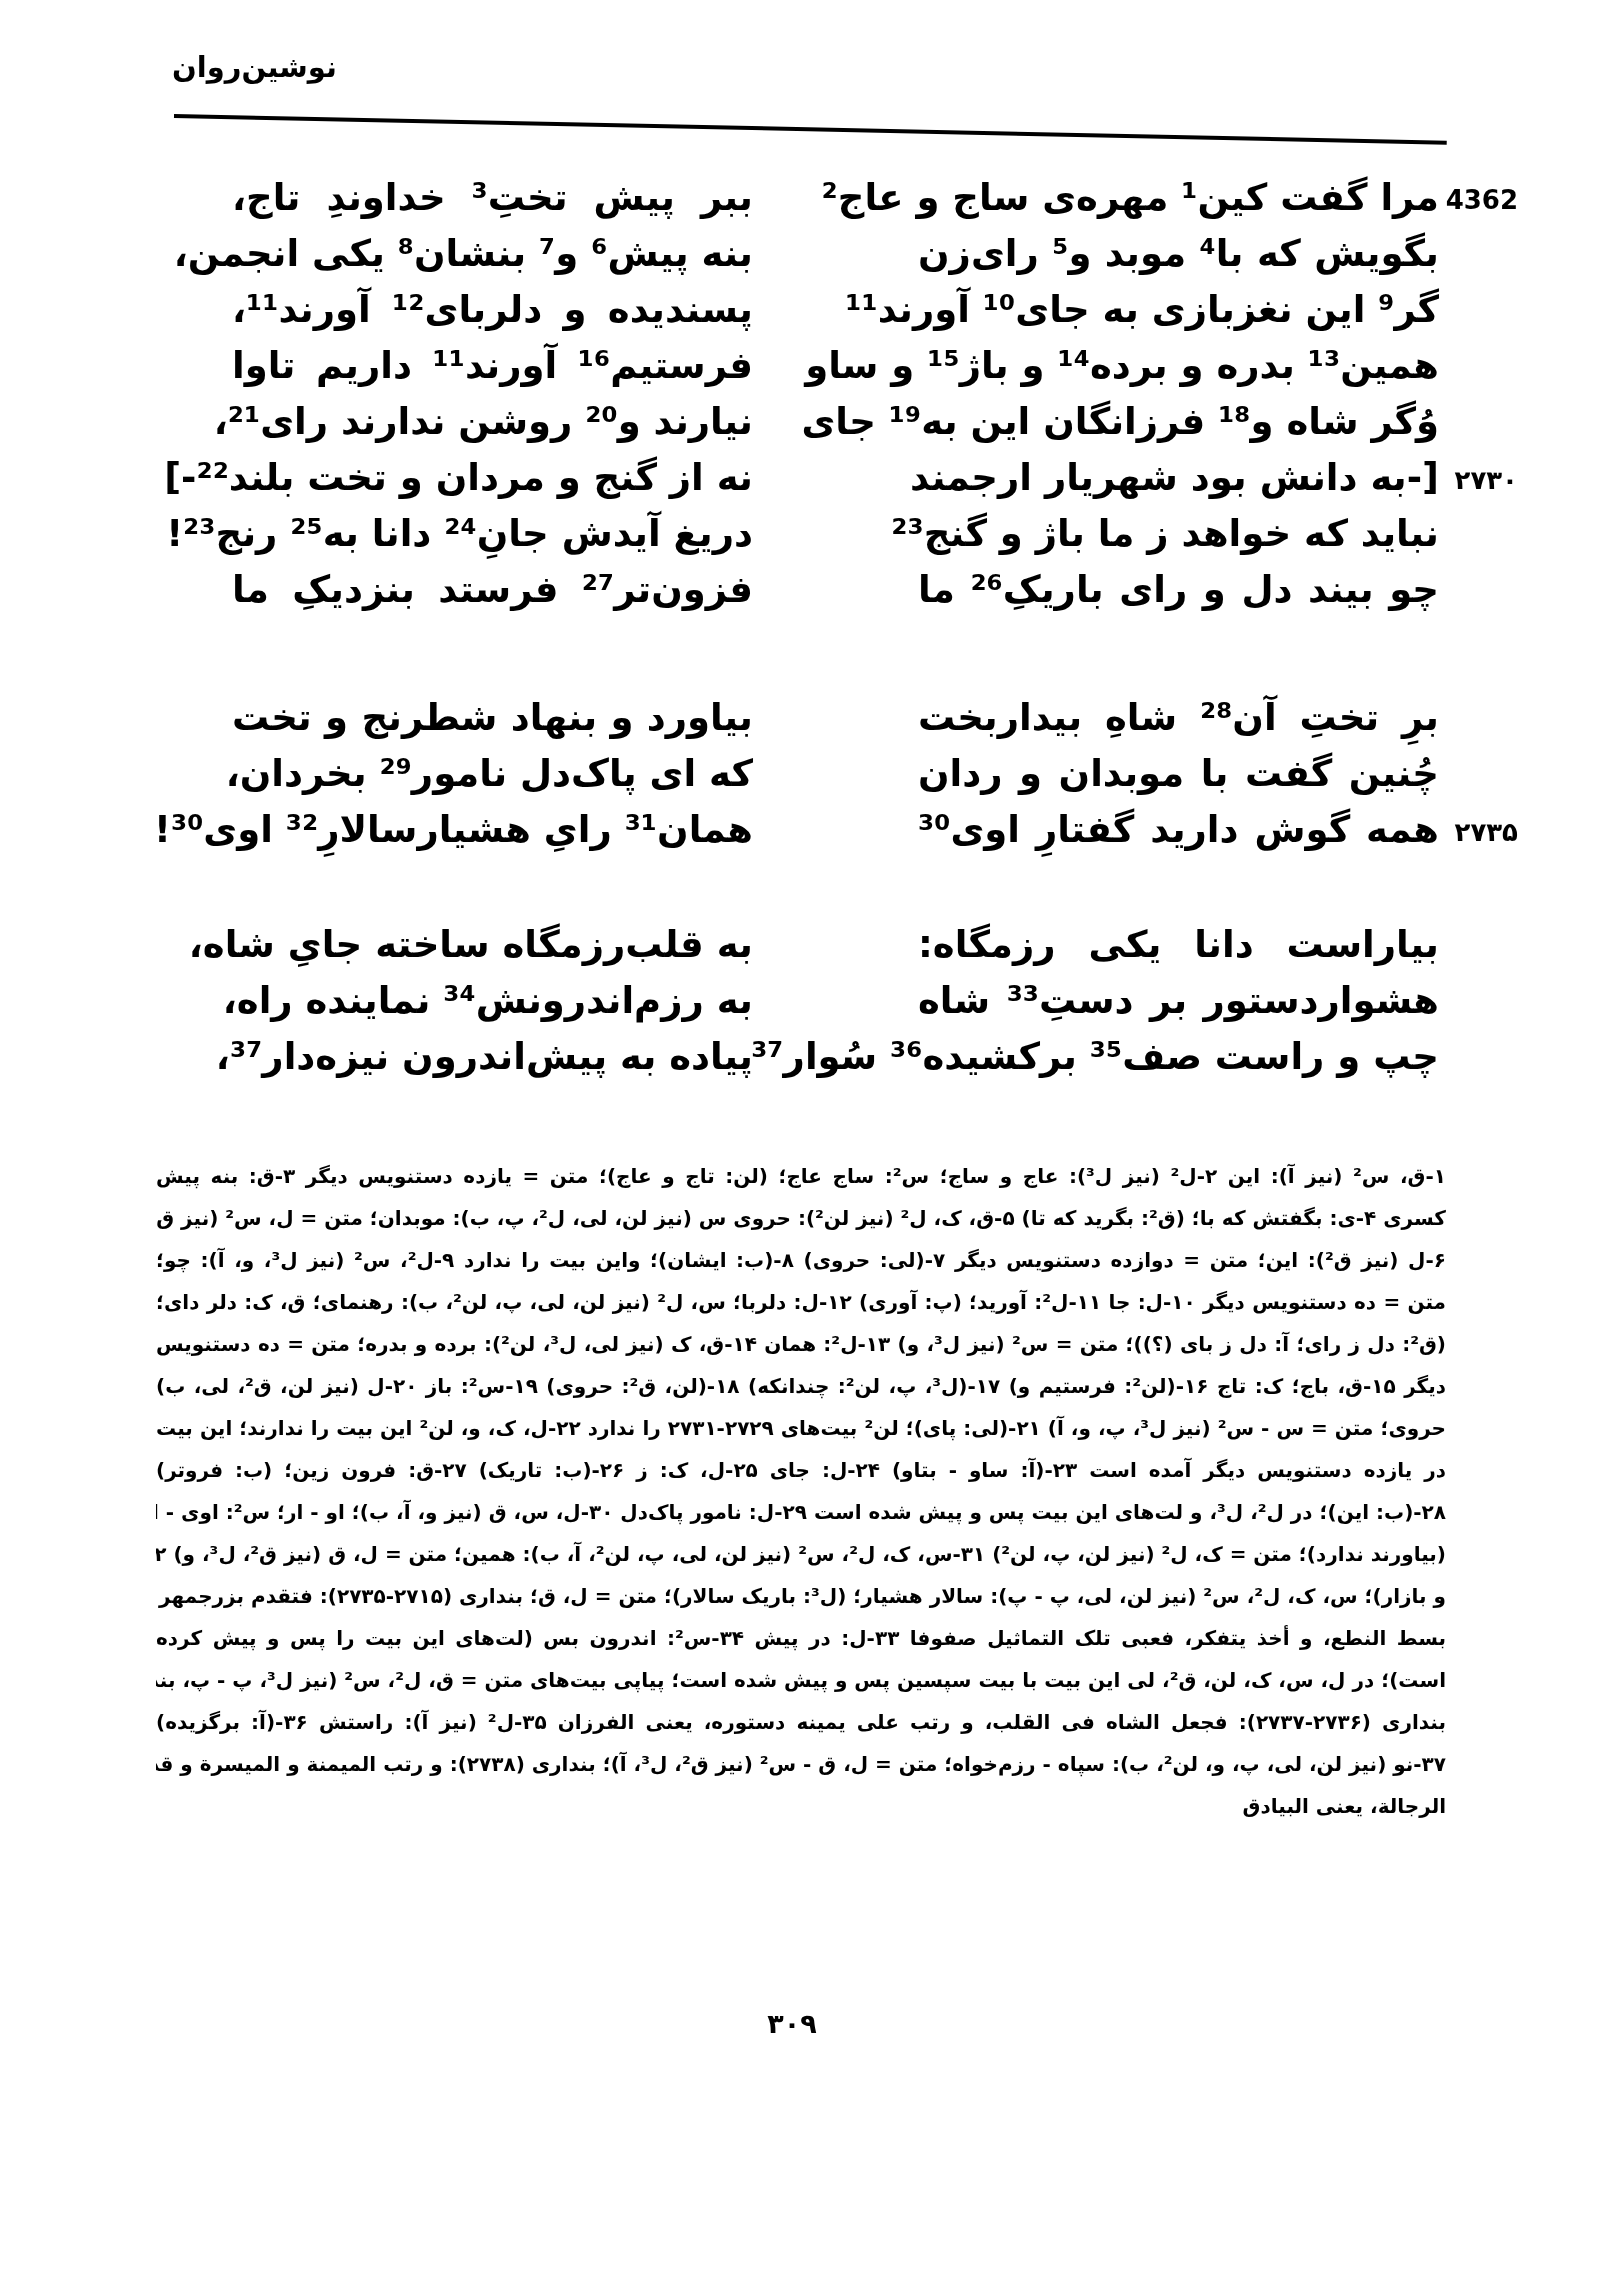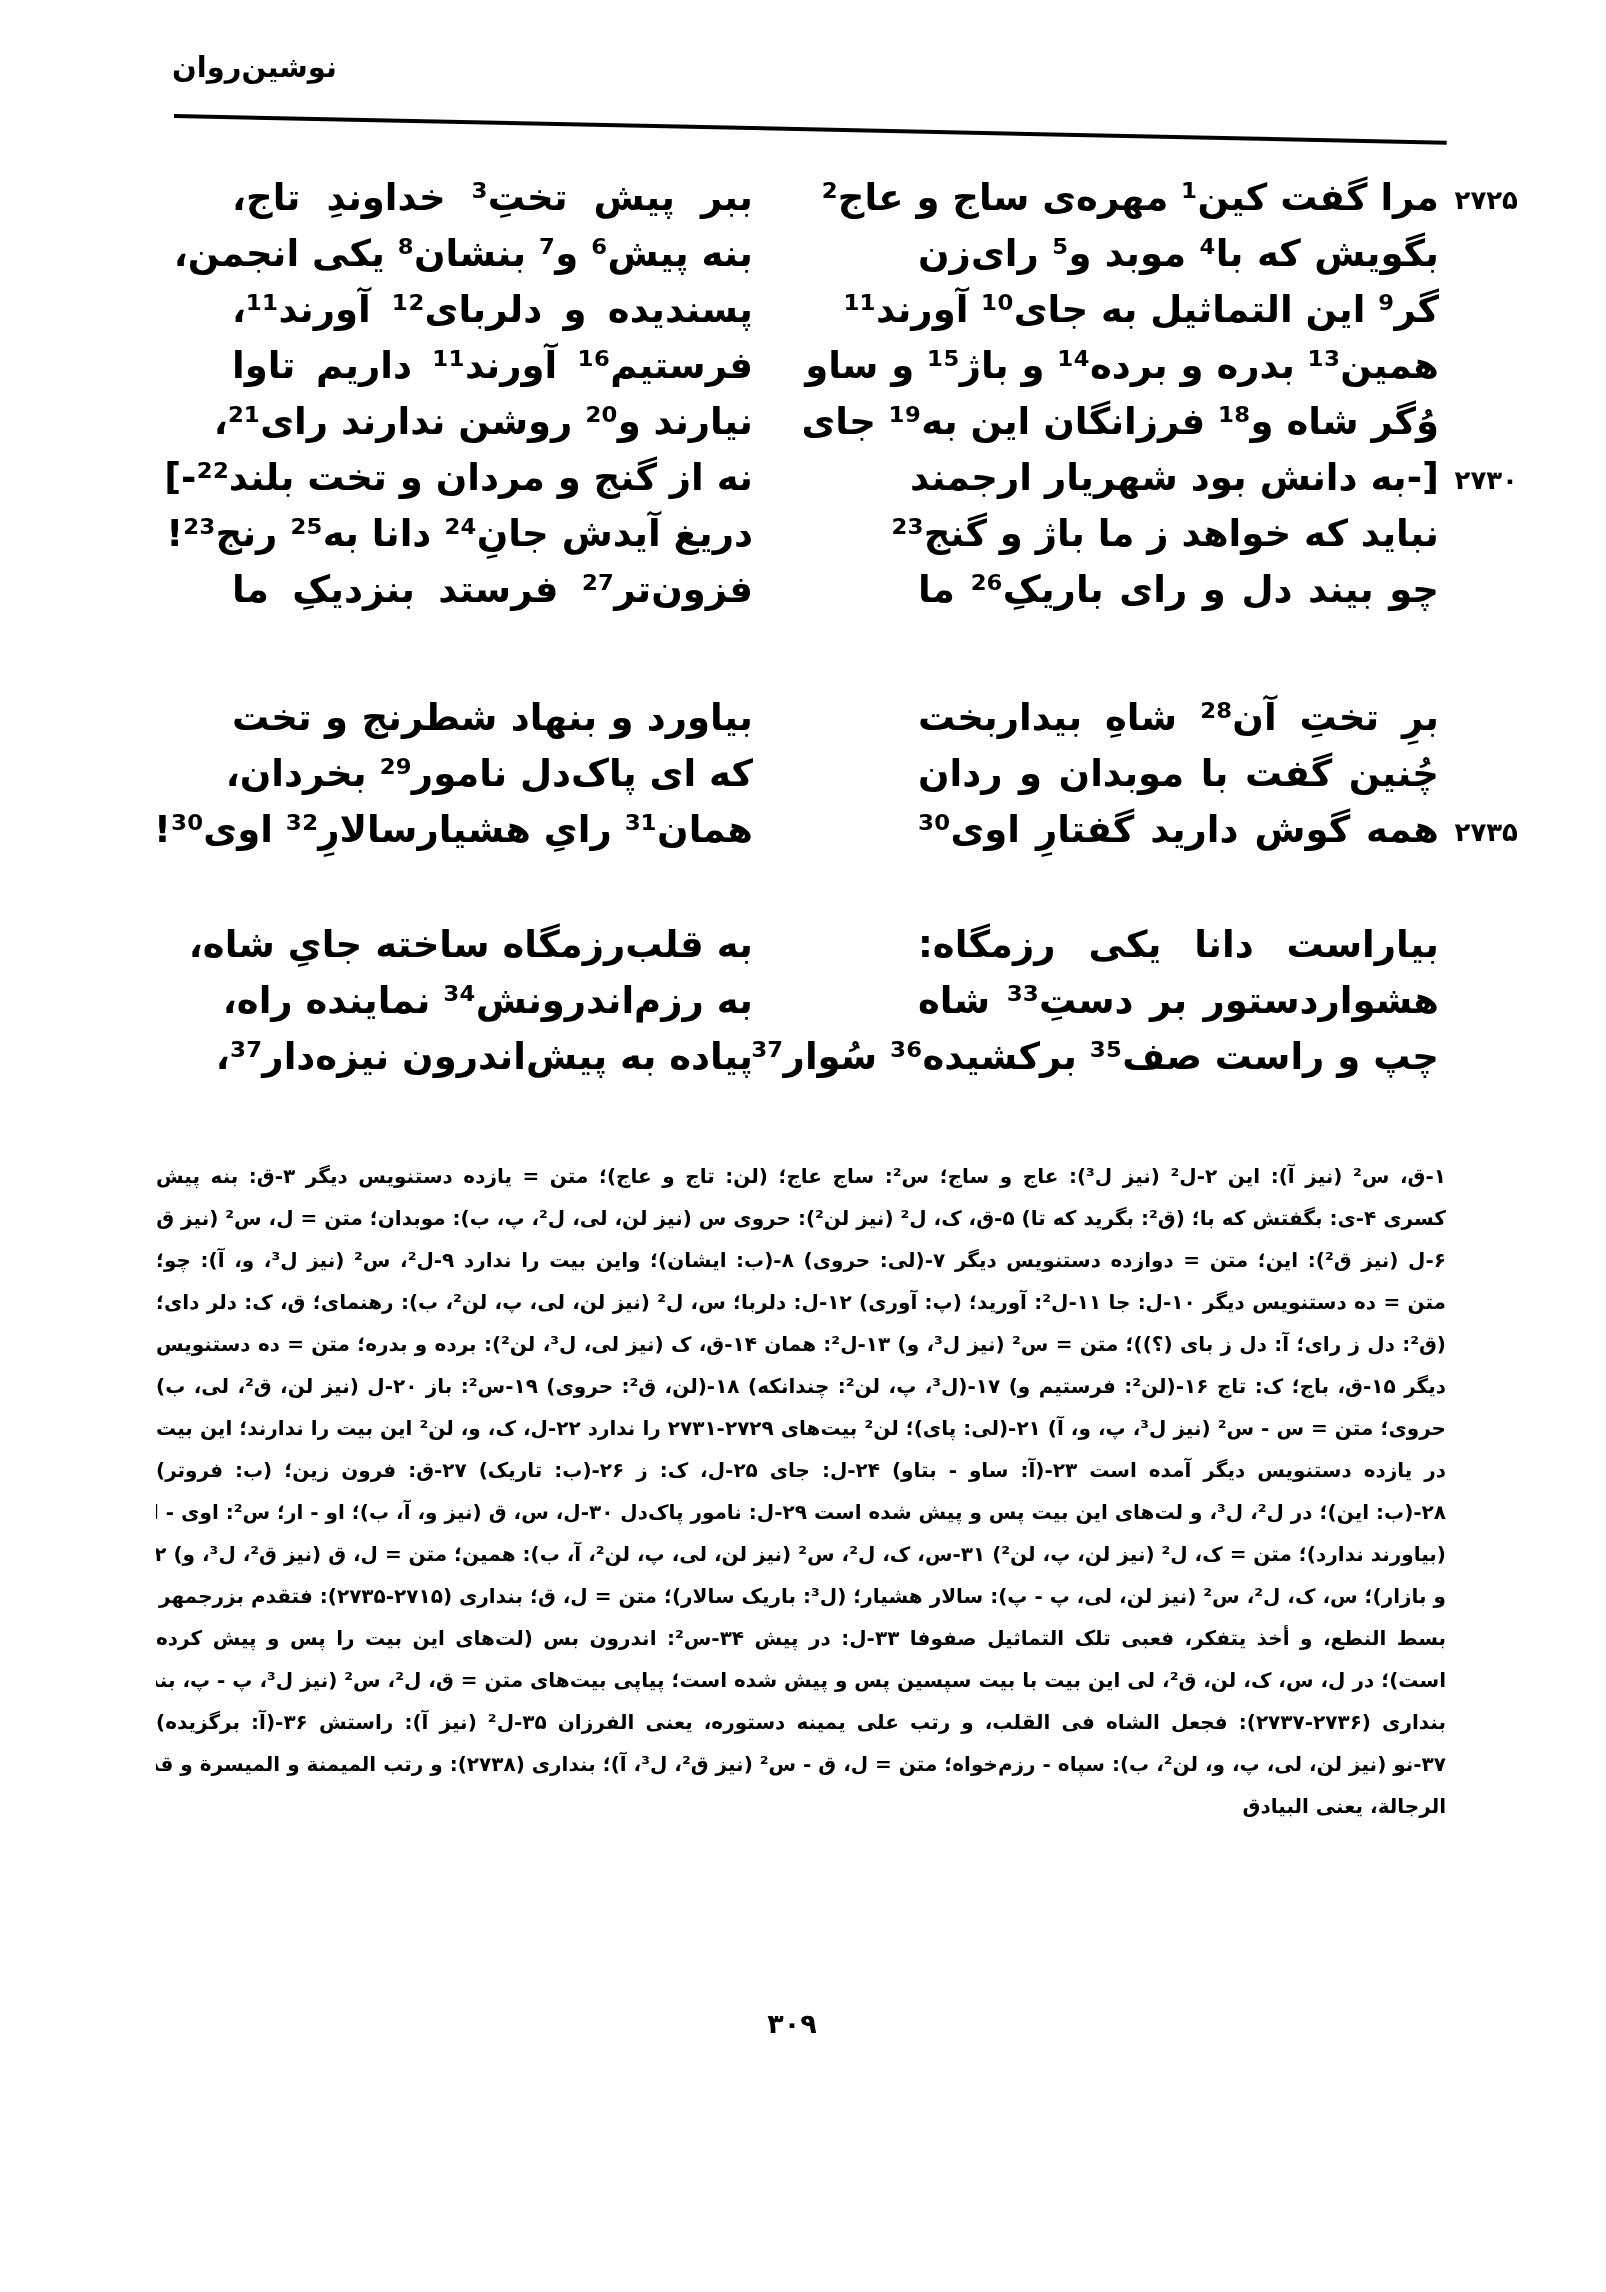"۲۷۲۵" span.verse-num { text: ۲۷۲۵ -> 4362 }
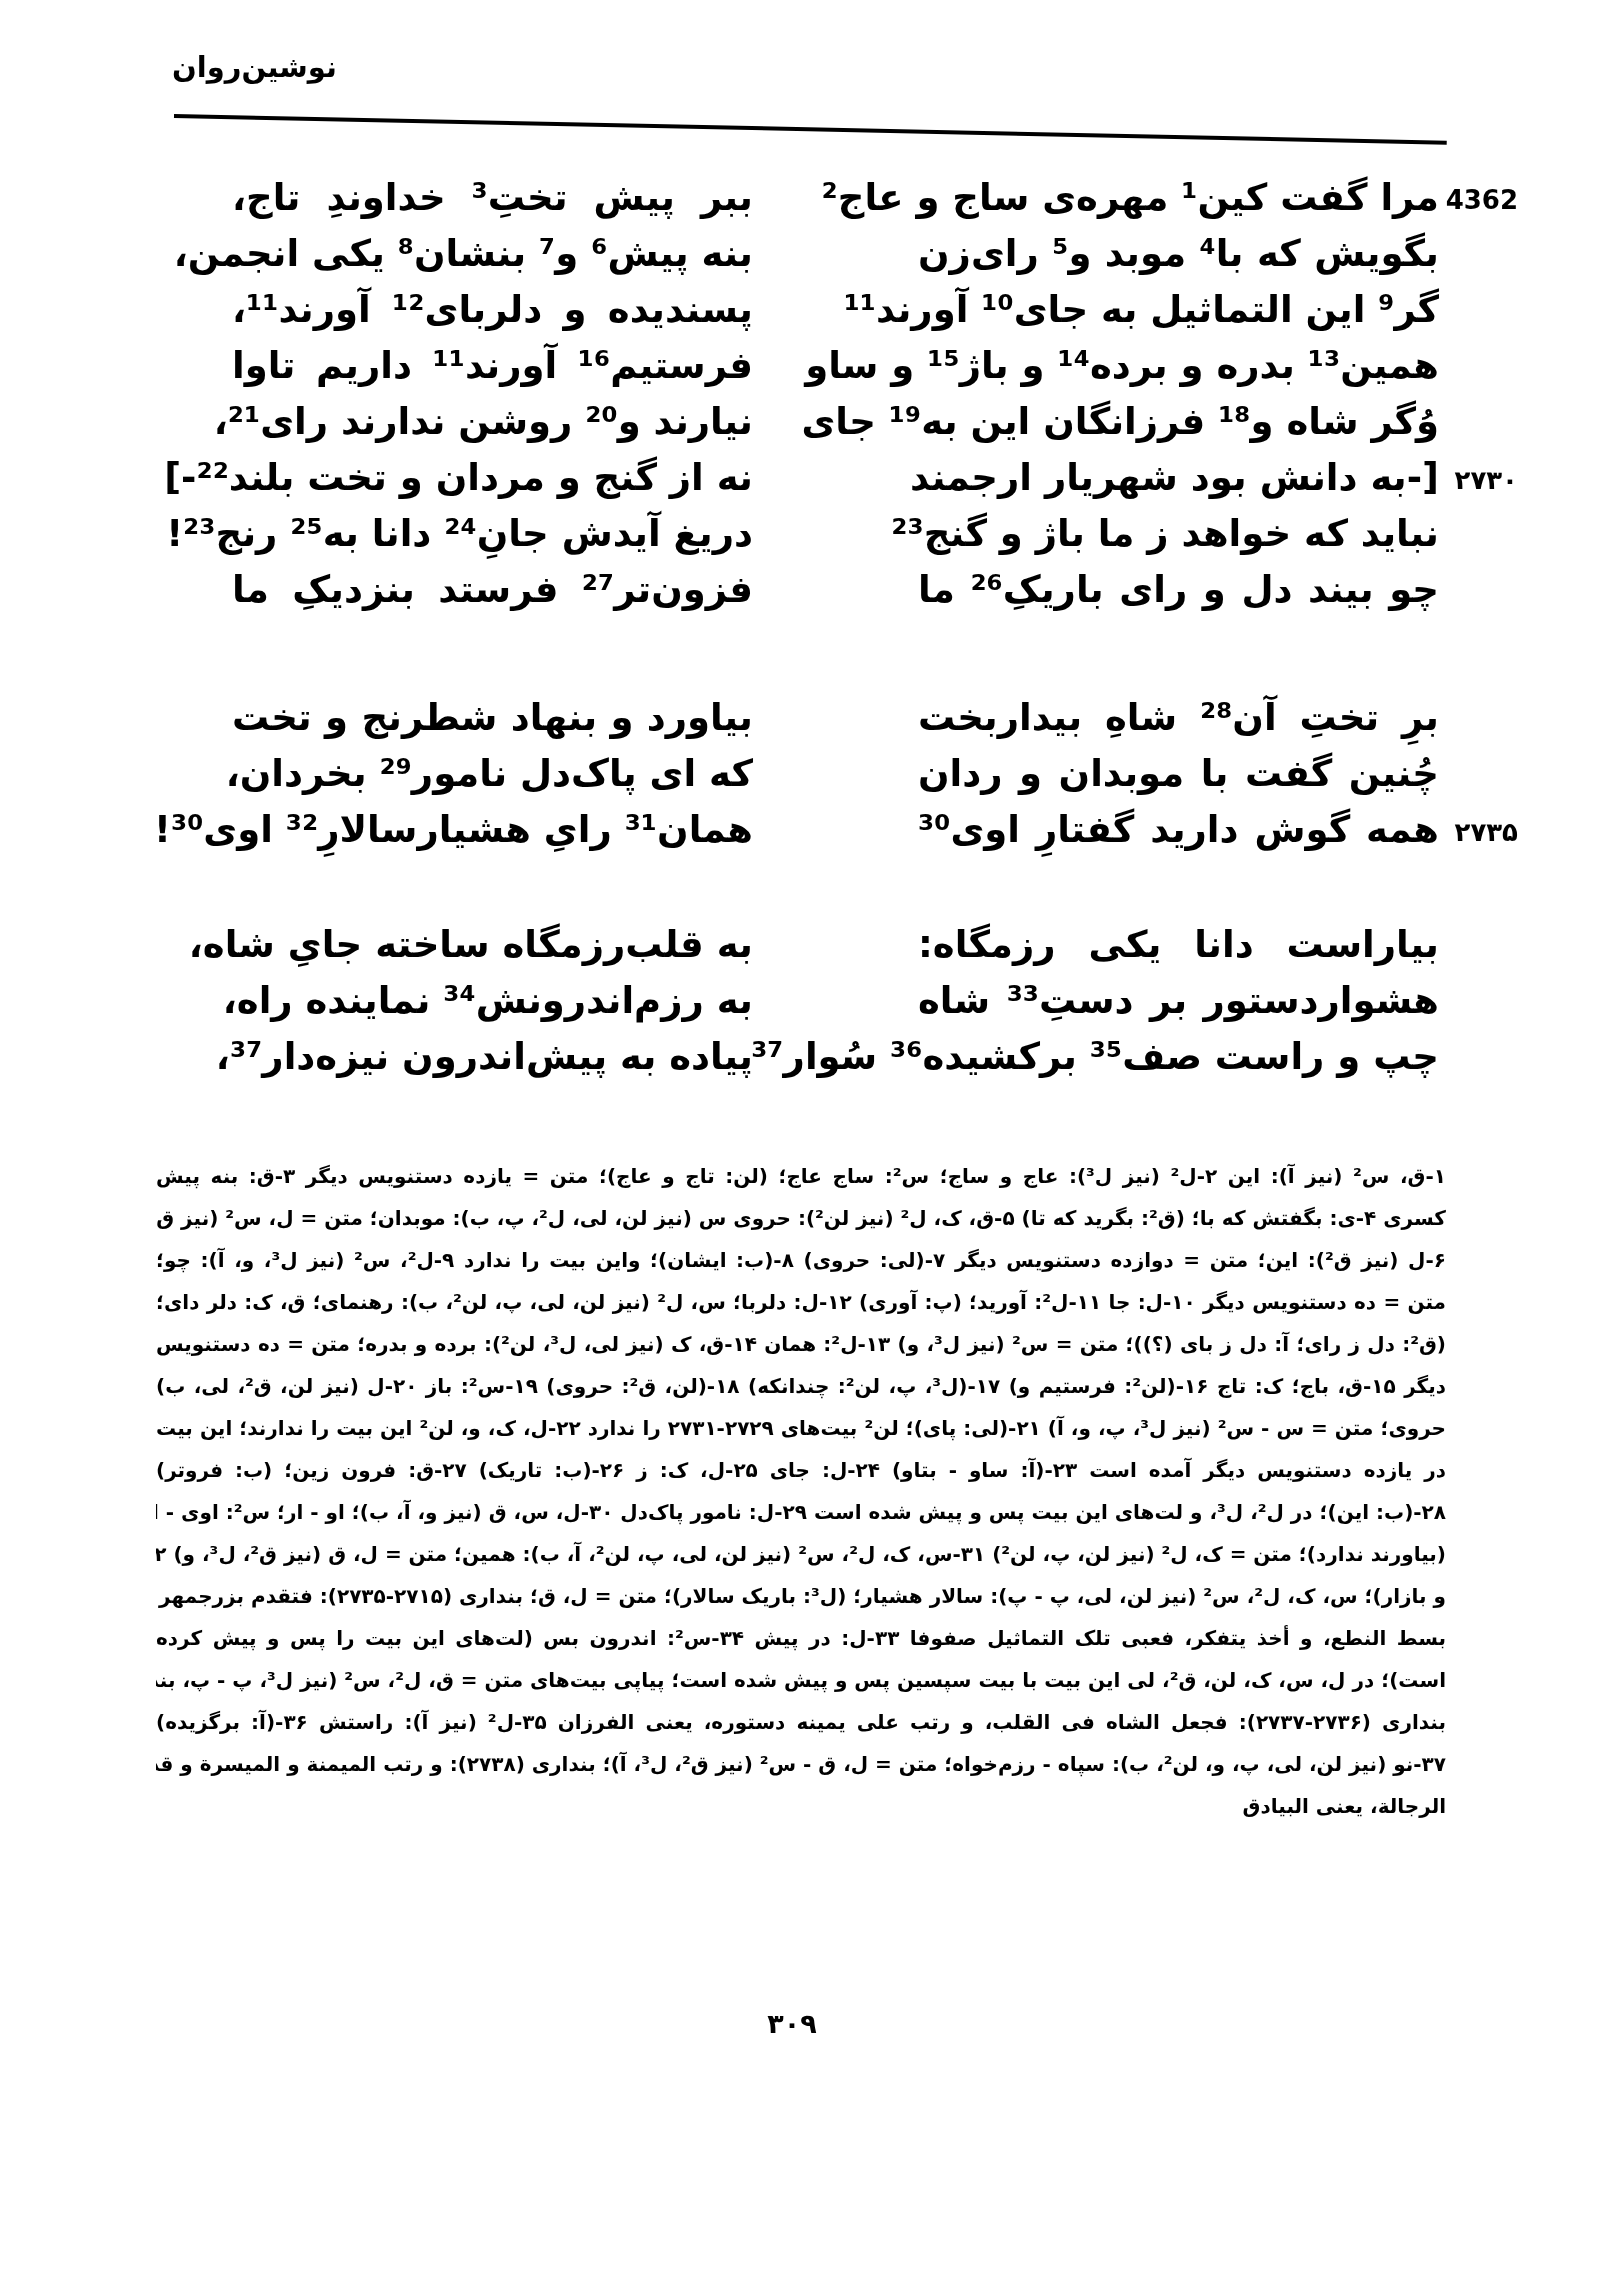"گر⁹ این التماثیل به جای¹⁰" span.hemistich { text: التماثیل -> نغزبازی }
